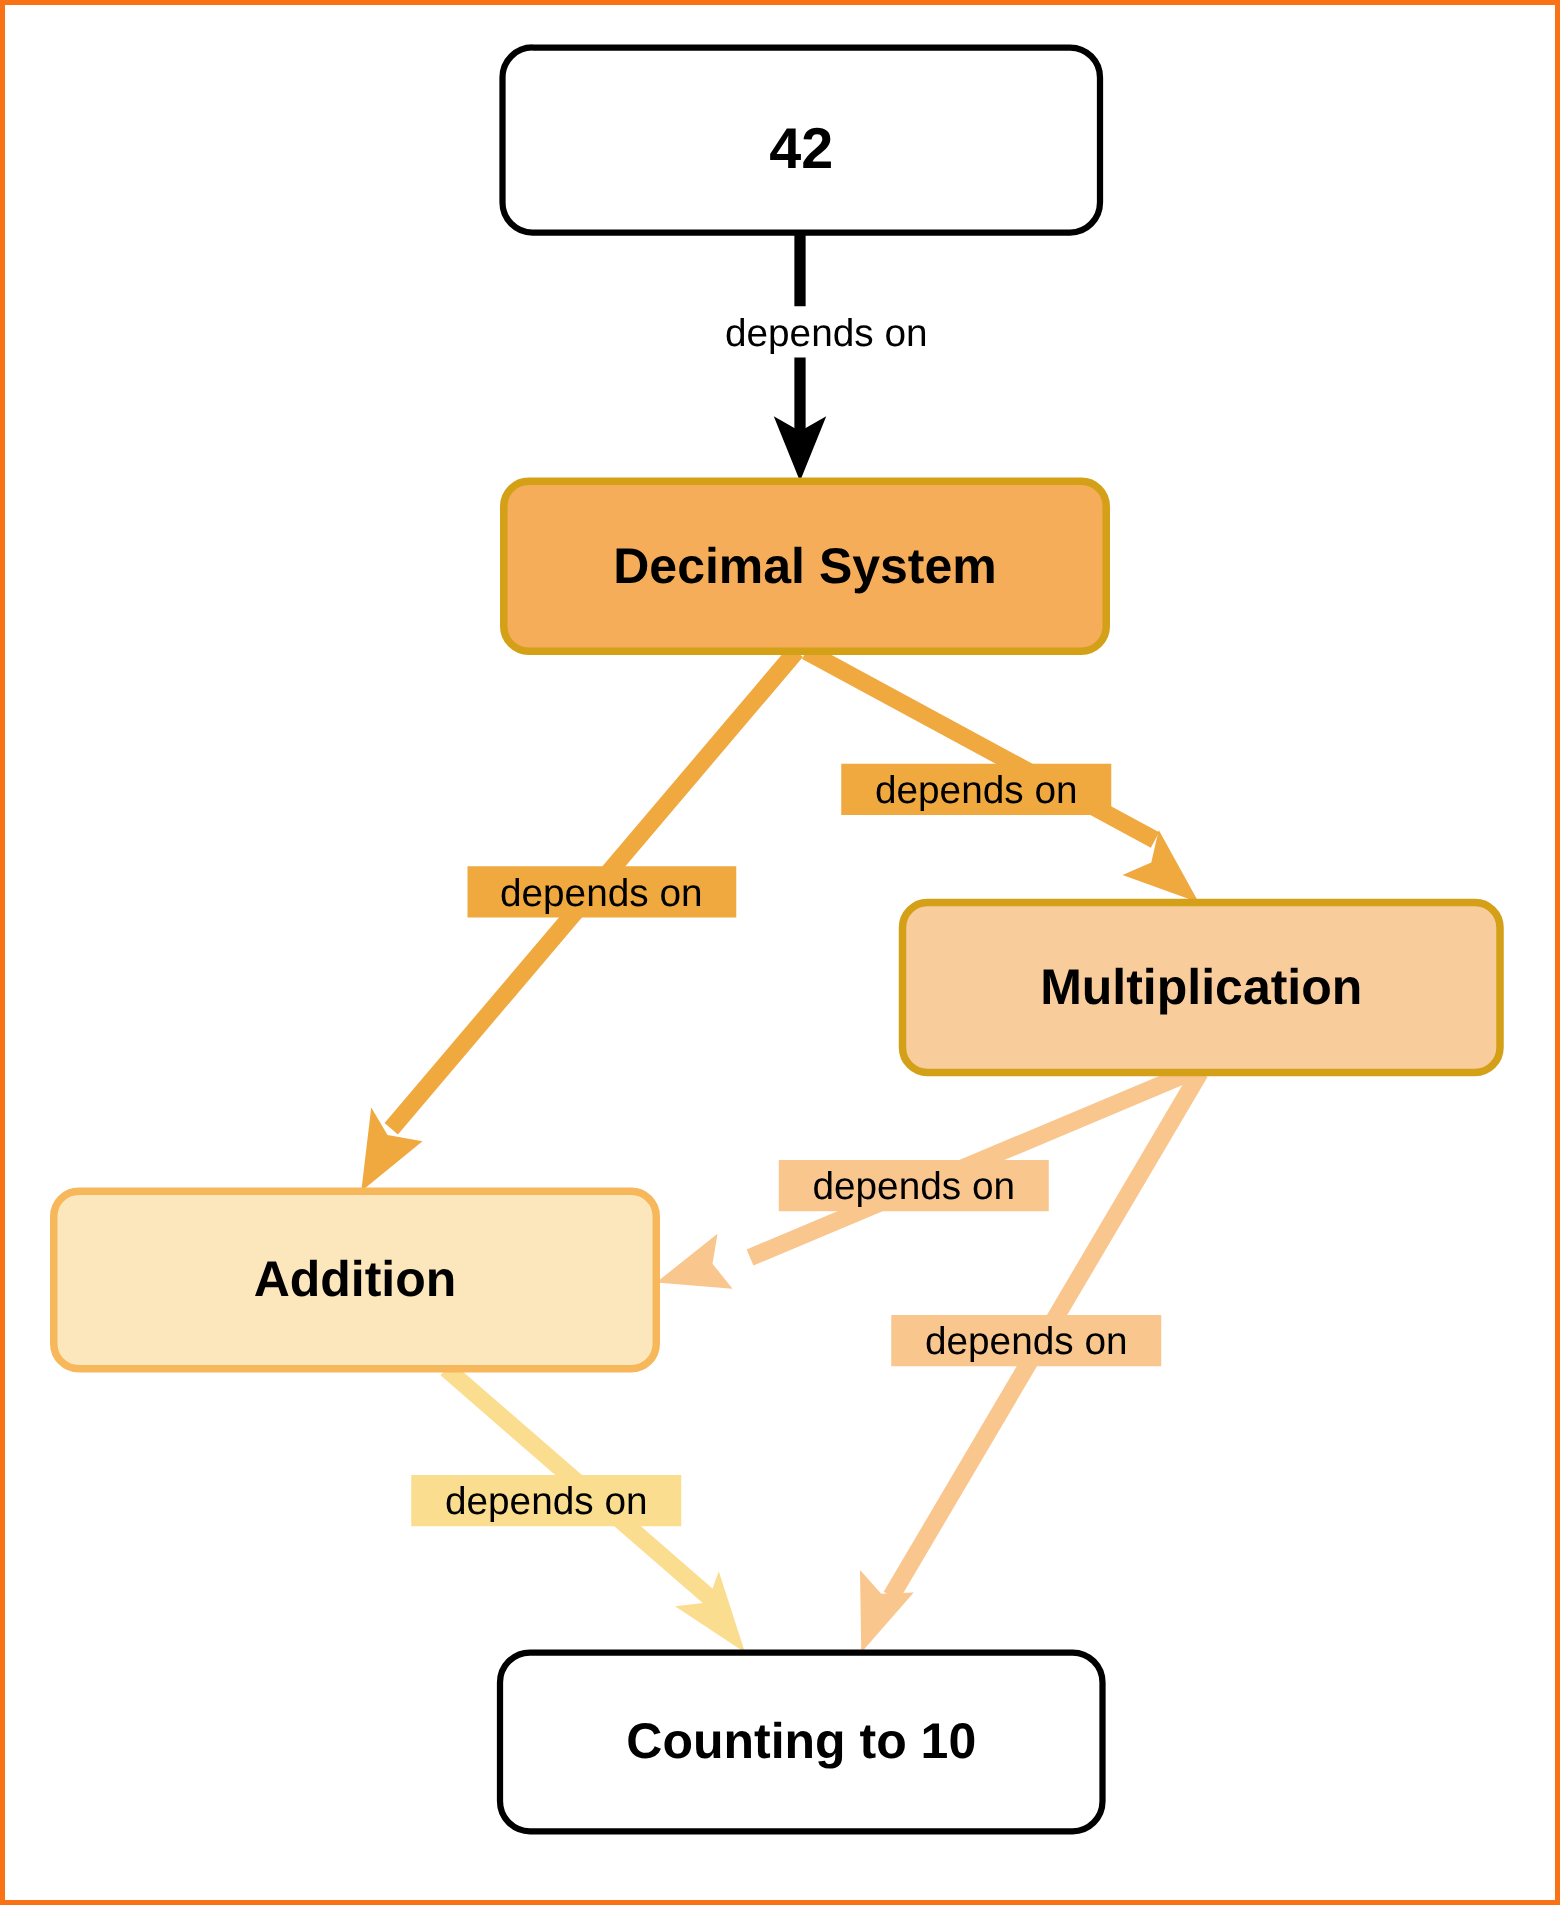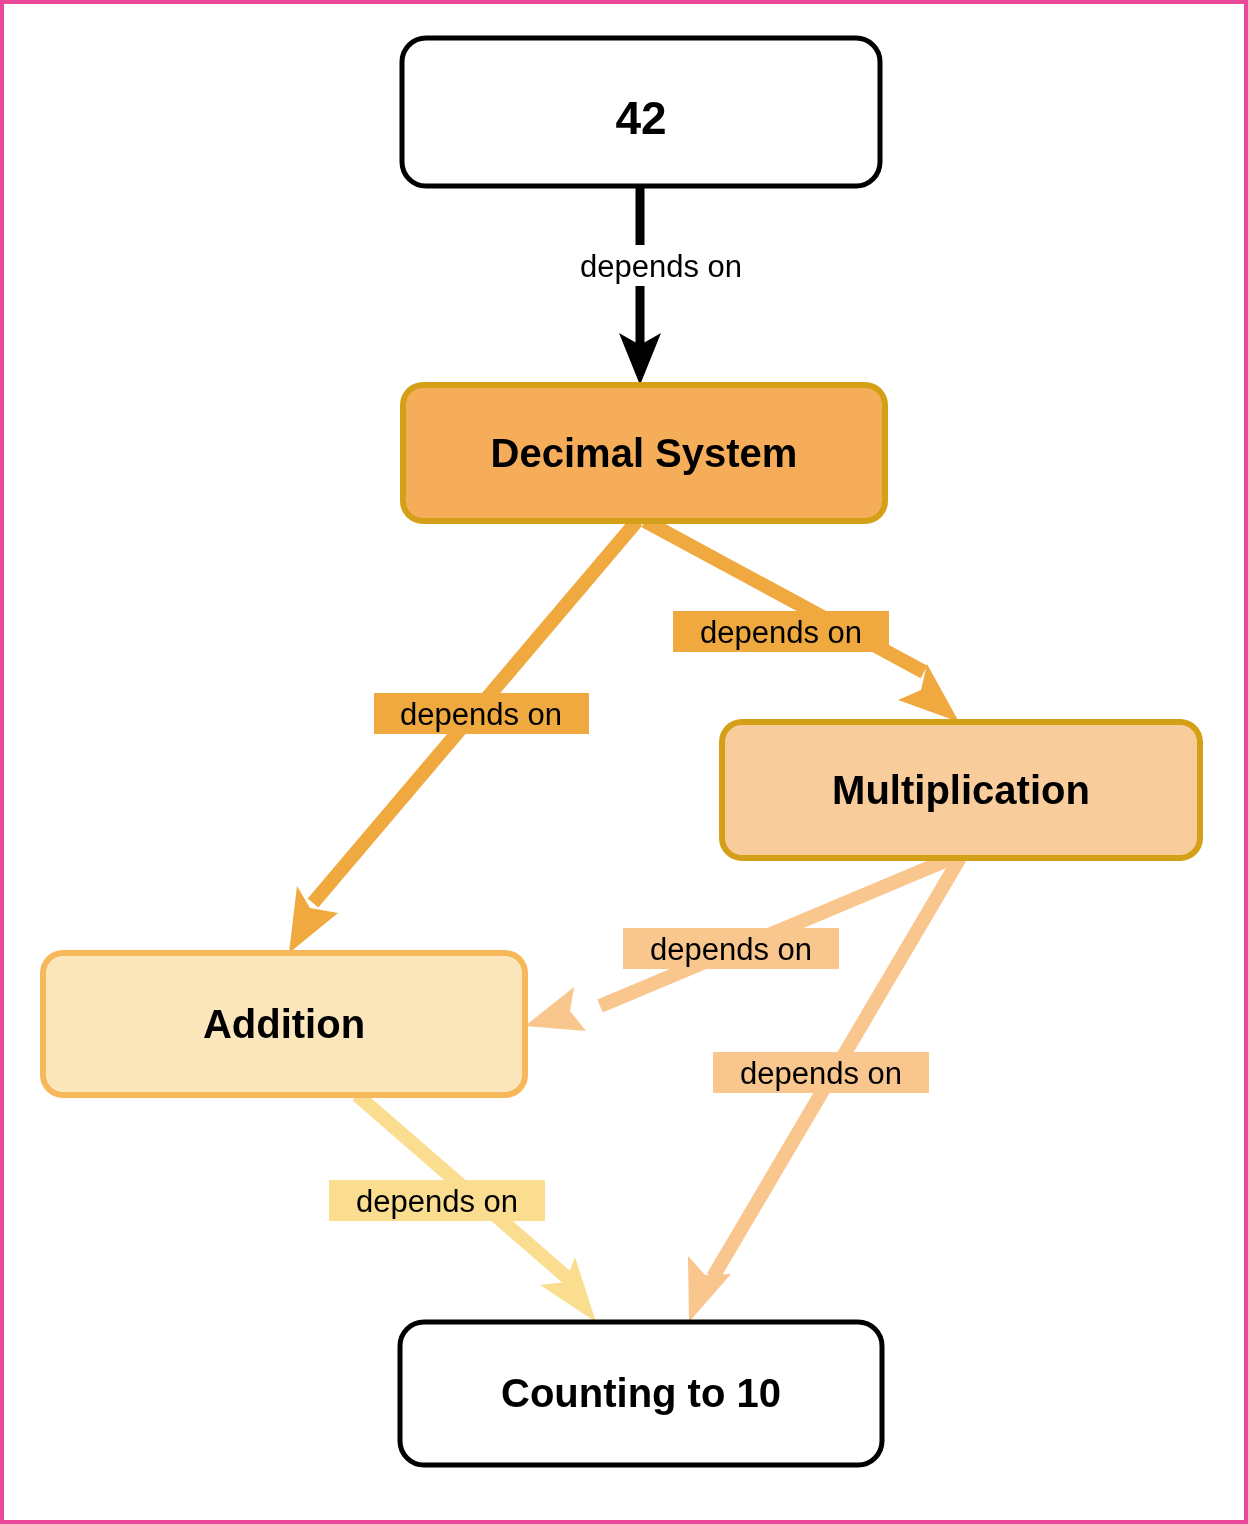"42" #diagram-frame { border: 4px solid #ec4899 -> 4px solid #f97316 }
